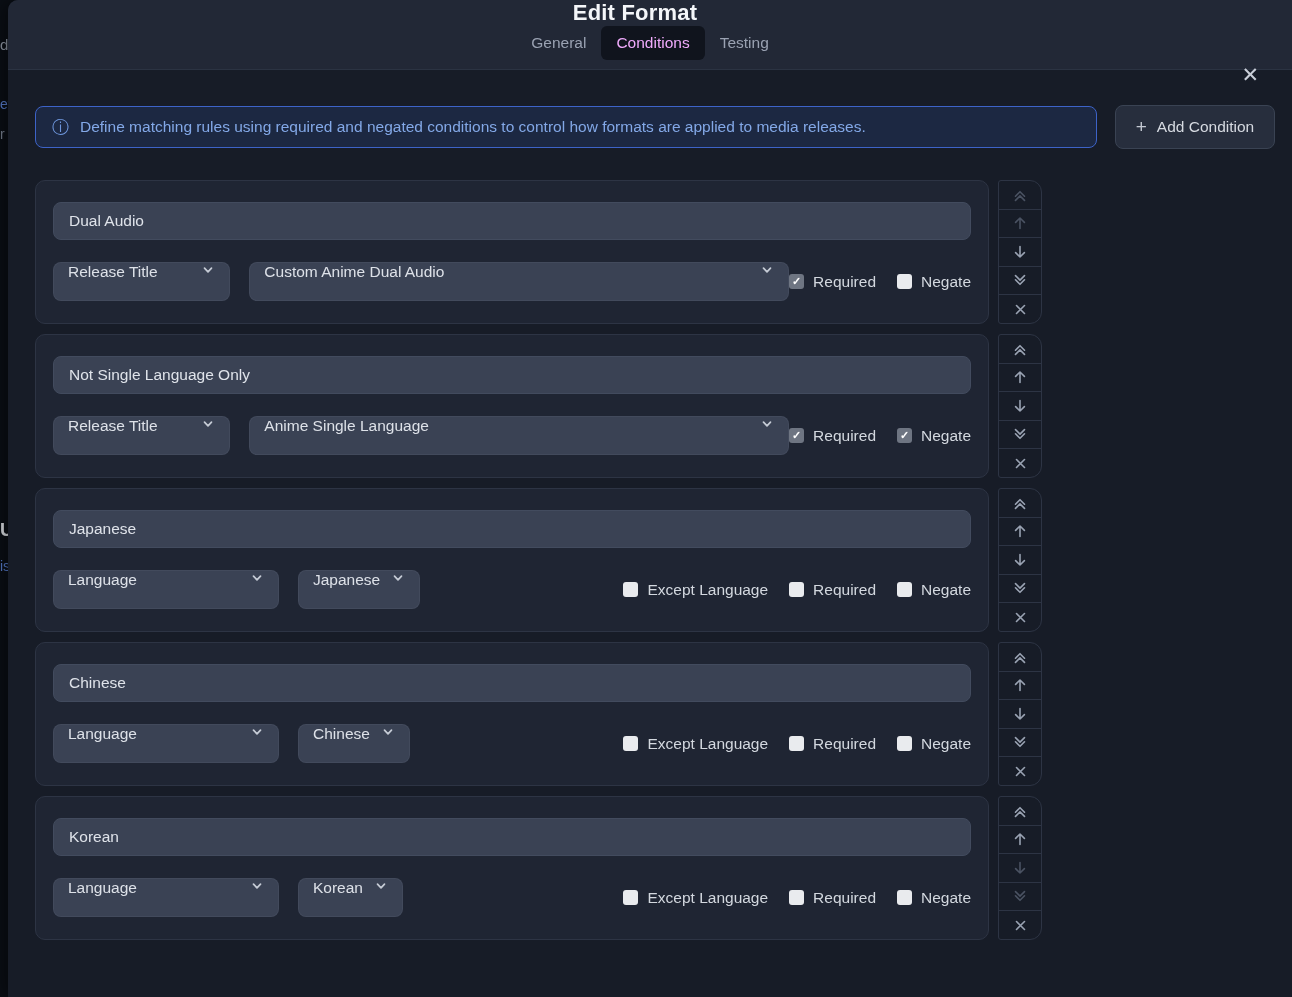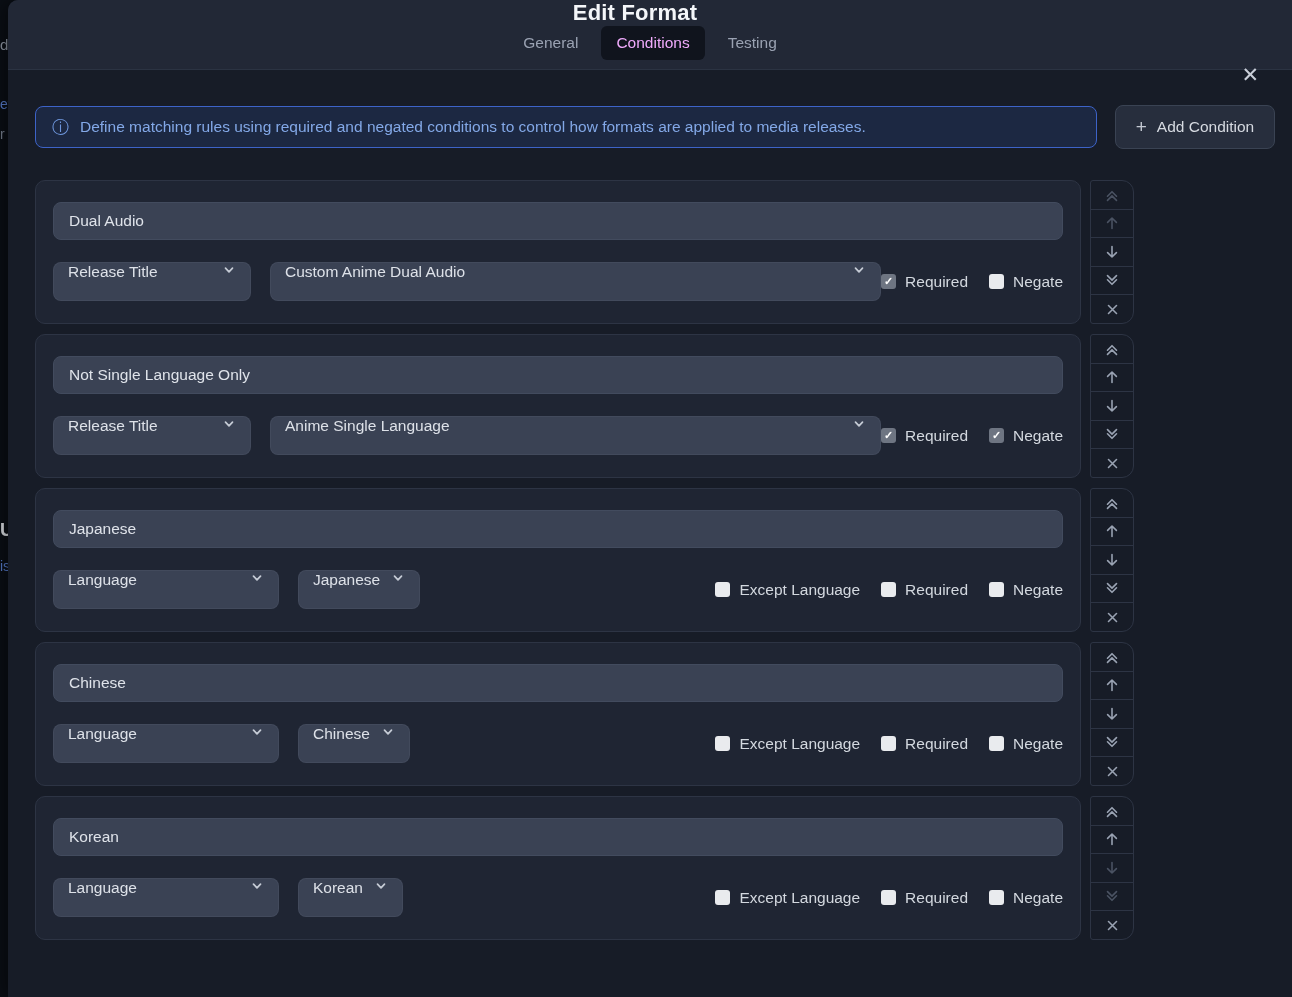"General" .tab-bar { gap: 8px -> 0 }
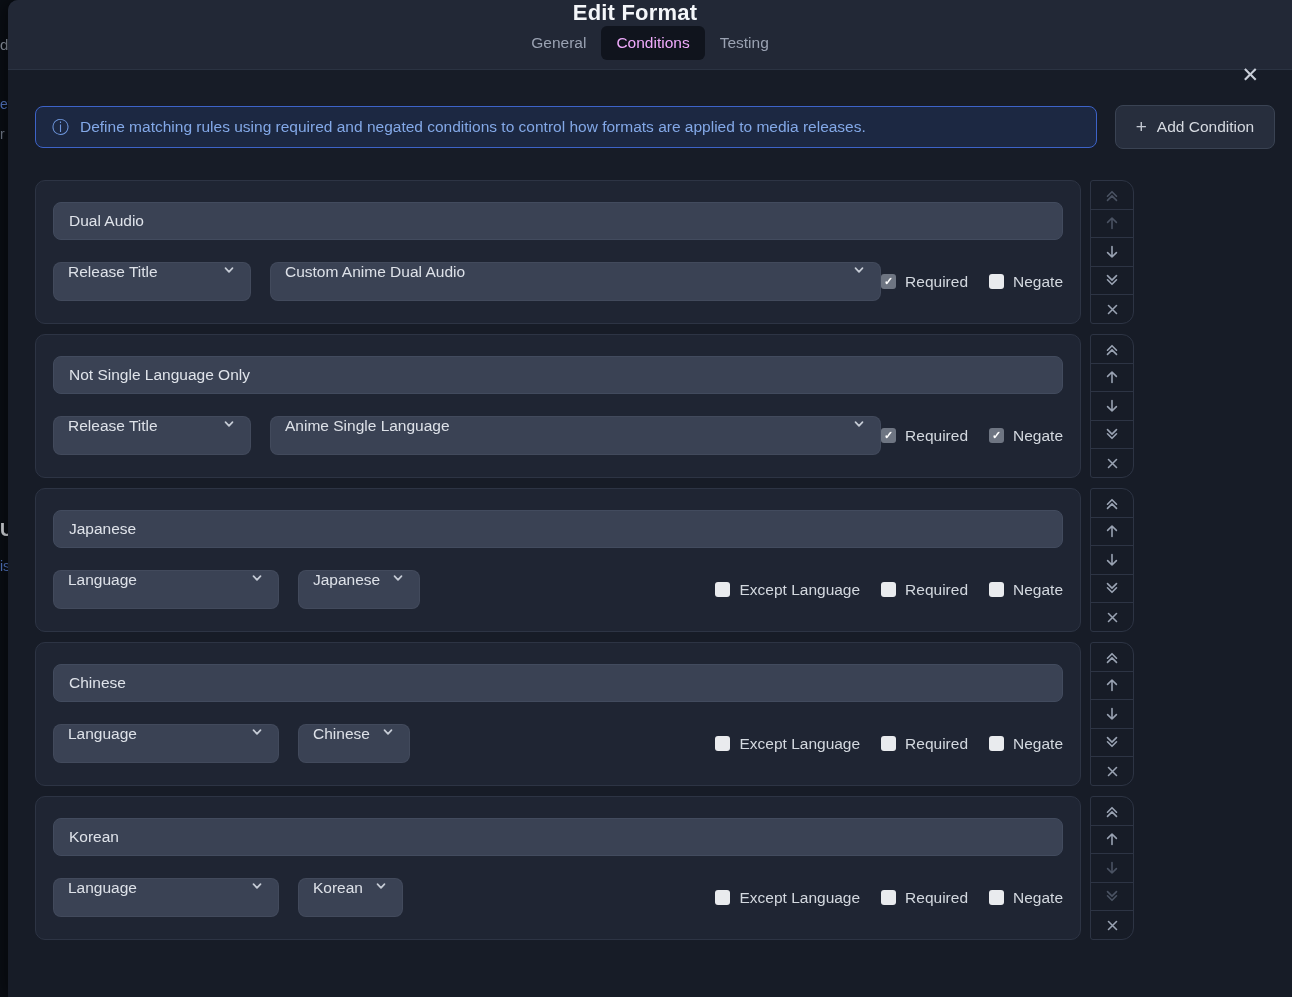"Dual Audio" .card { width: 1046px -> 954px }
